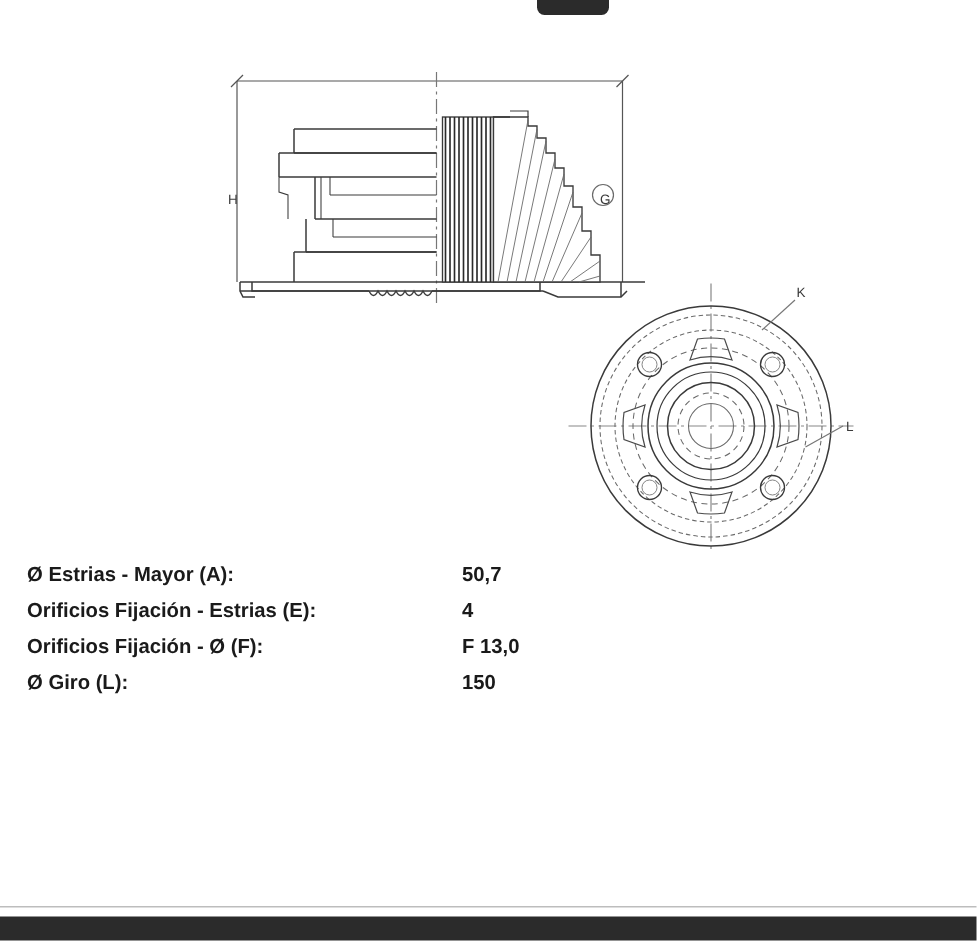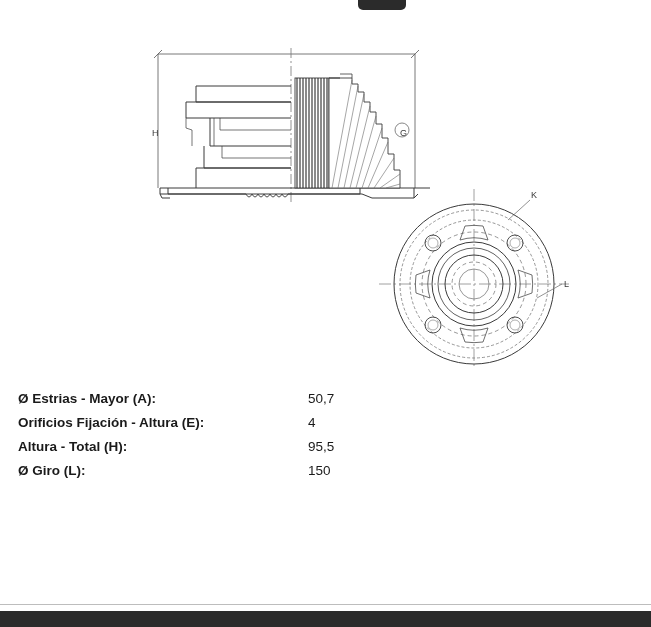"Ø Estrias - Mayor (A):" .spec-table { top: 388px -> 372px }
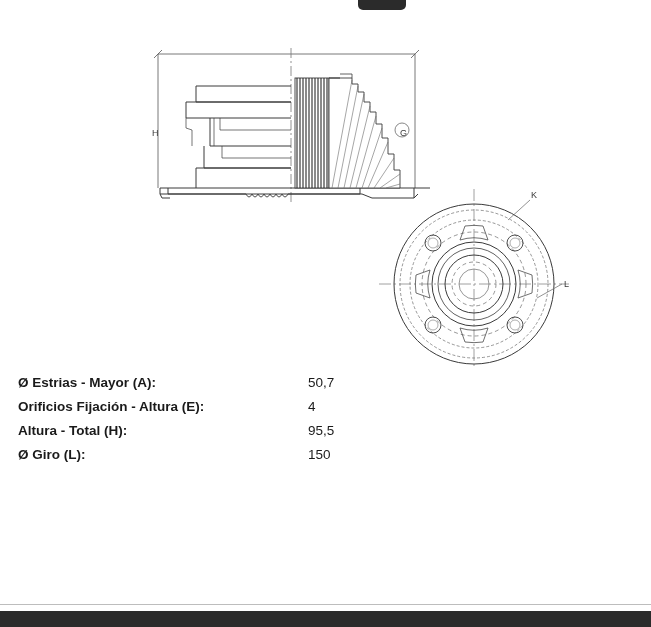"50,7" .spec-value { font-weight: normal -> bold }
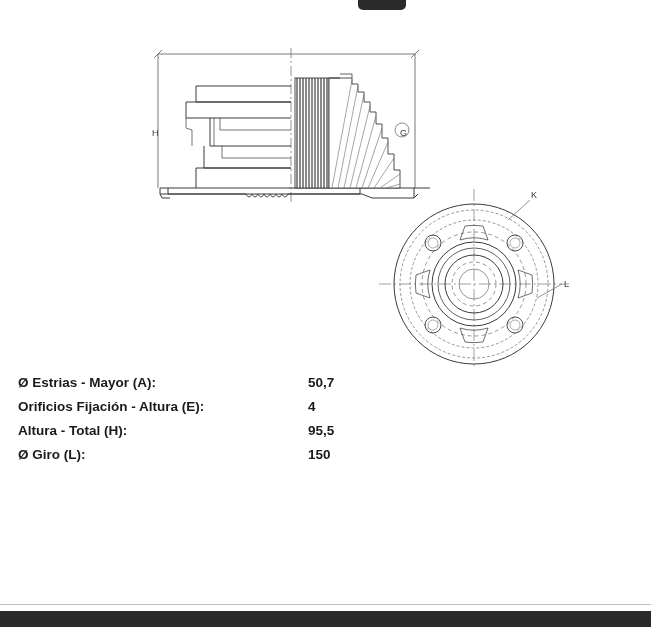"Orificios Fijación - Altura (E):" td.spec-label { text: Altura -> Estrias }
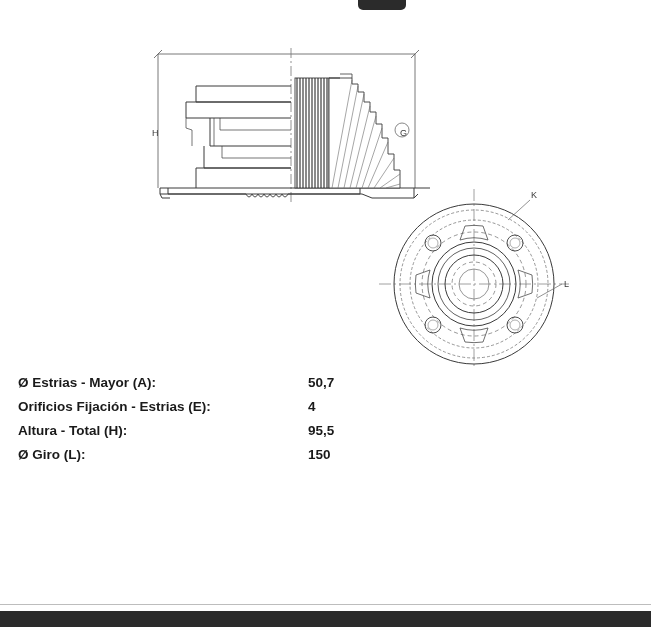"Orificios Fijación - Ø (F):" tr { html: none -> <tr> <td>Orificios Fijación - Ø (F):</td> <td>F 13,0</td> </tr> }
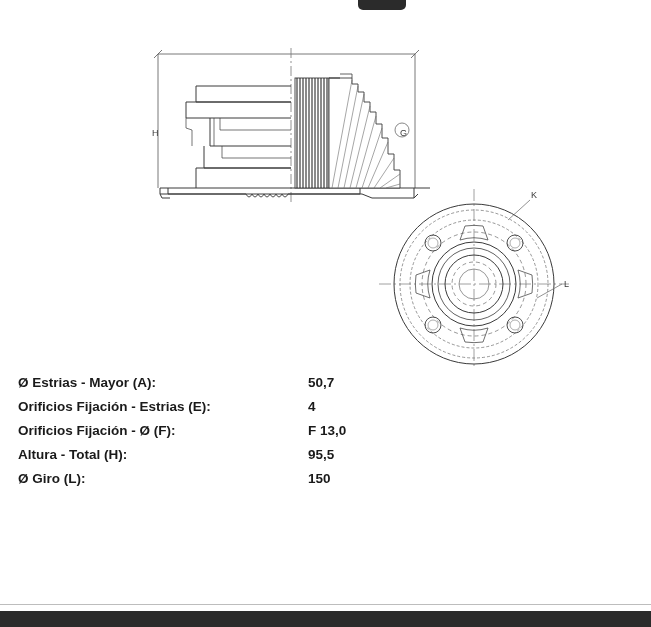"Altura - Total (H):" tr { html: <tr> <td>Altura - Total (H):</td> <td>95,5</td> </tr> -> none }
